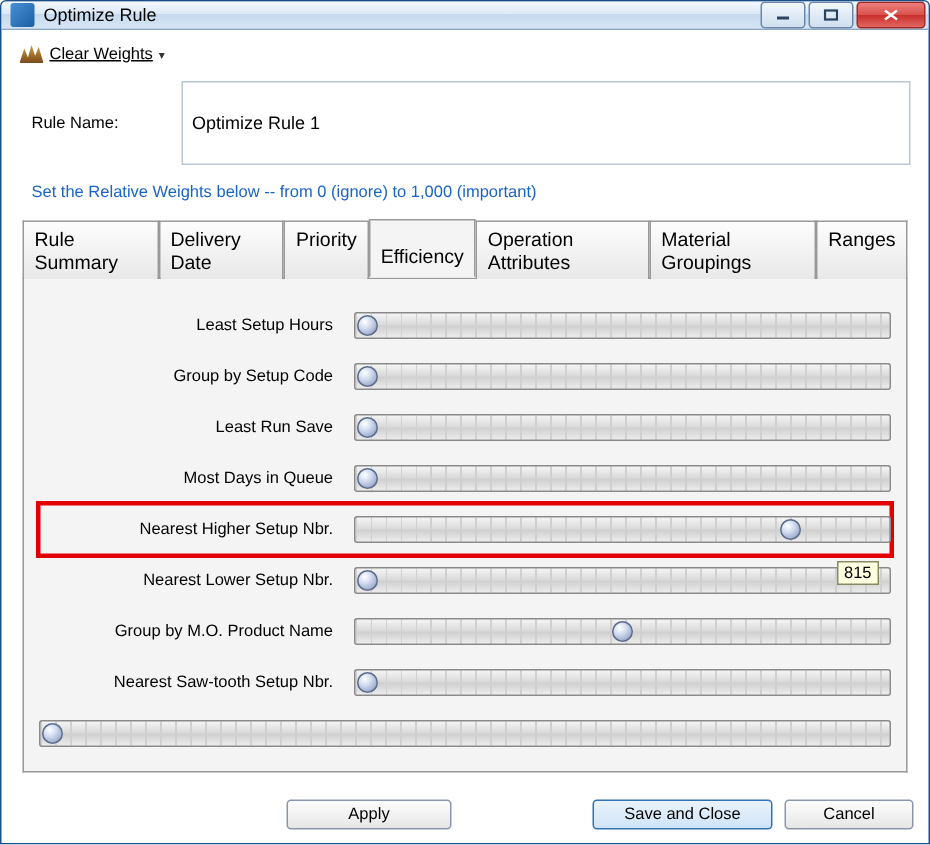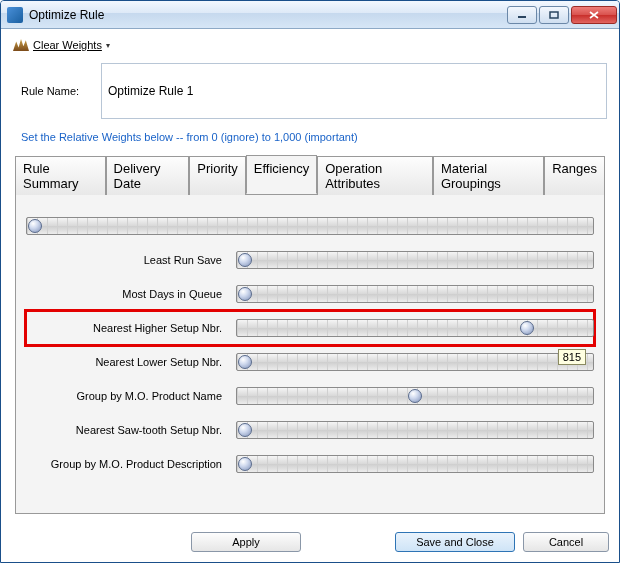"Rule Name:" .rule-row { gap: none -> 20px }
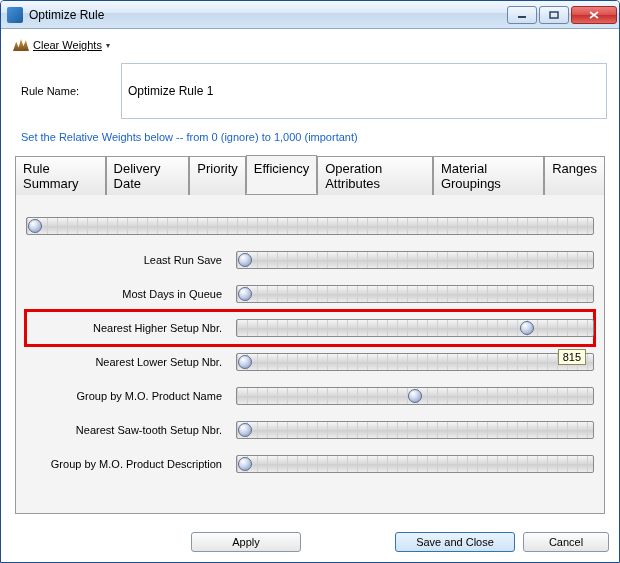"Efficiency" .tab.active { padding-top: 5px -> 16px }
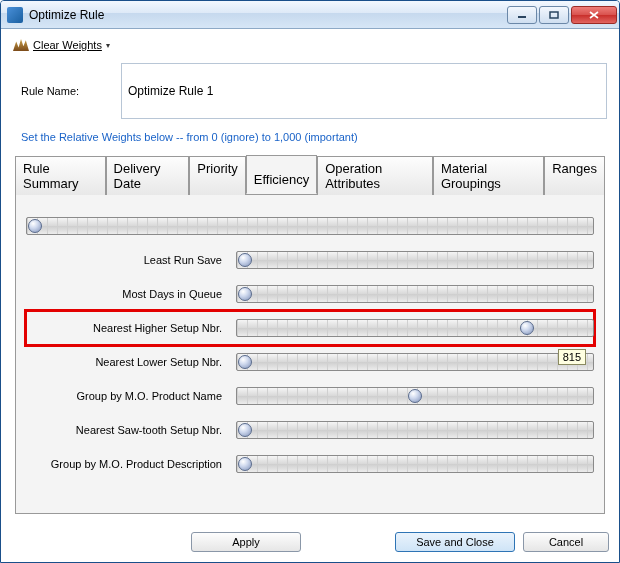"Least Setup Hours" div.slider-label { html: none -> <div>Least Setup Hours</div> }
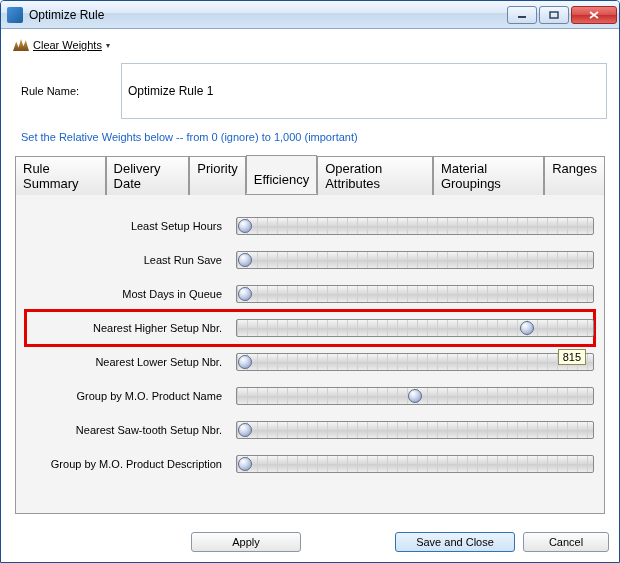"Group by Setup Code" div.slider-row { html: none -> <div> <div>Group by Setup Code</div> <div> <div> <div></div> </div> </div> </div> }
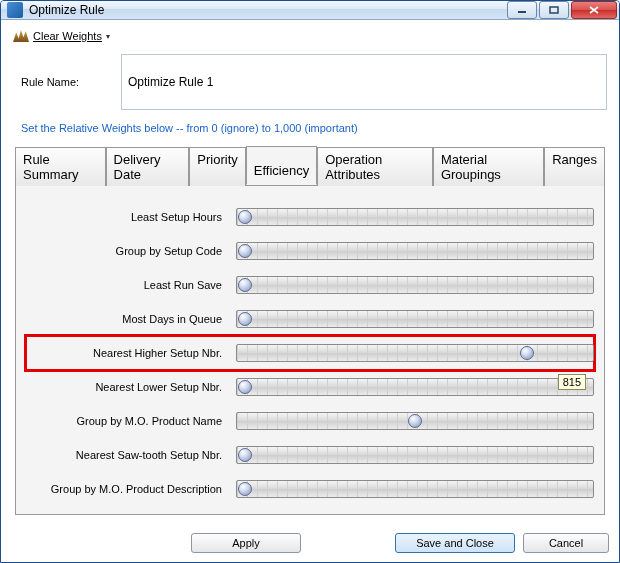"Group by M.O. Product Description" div.slider-label { html: <div>Group by M.O. Product Description</div> -> none }
